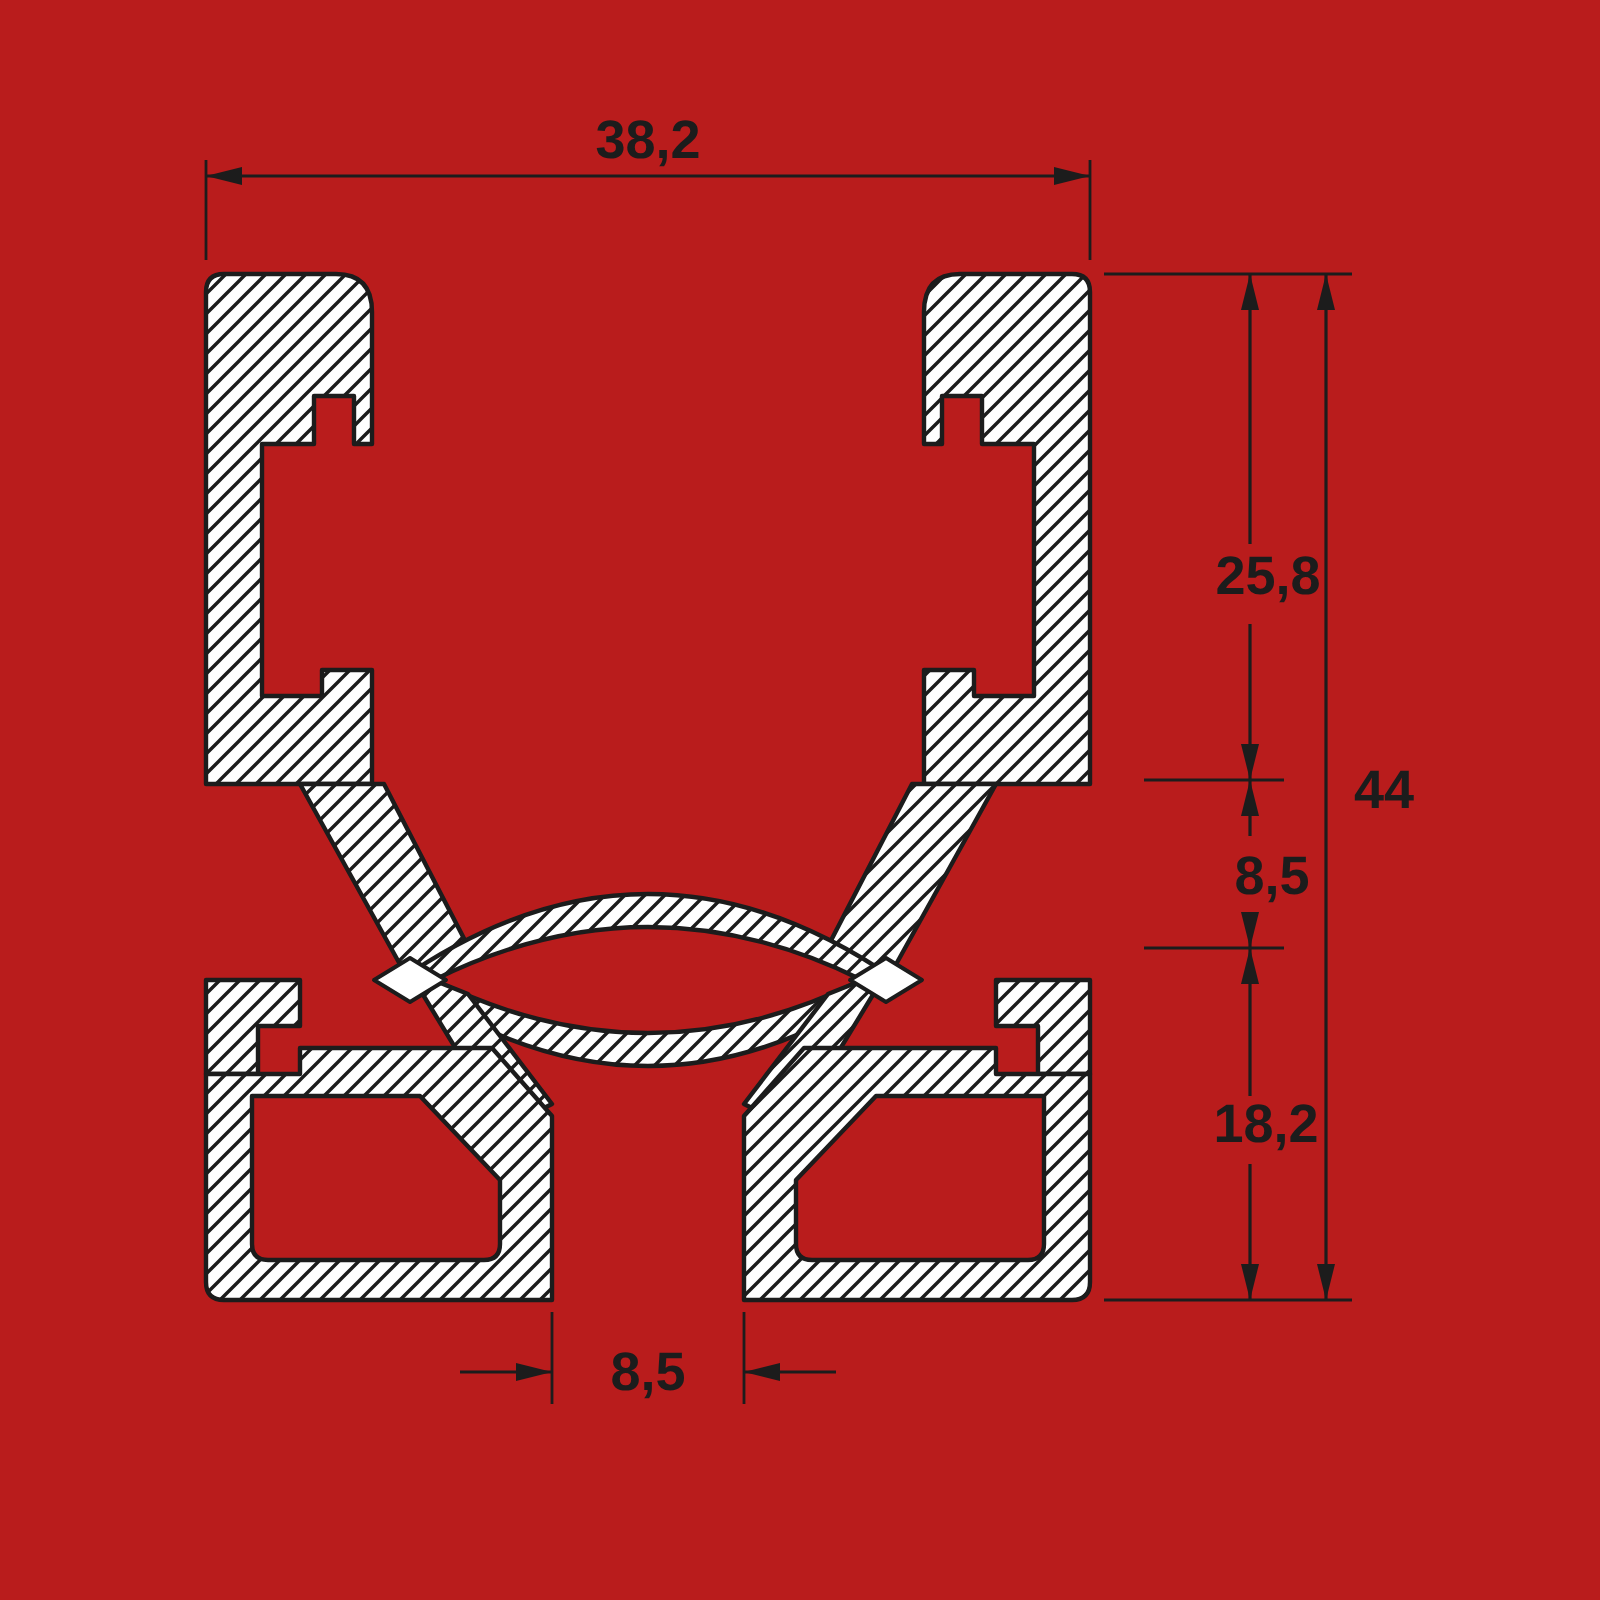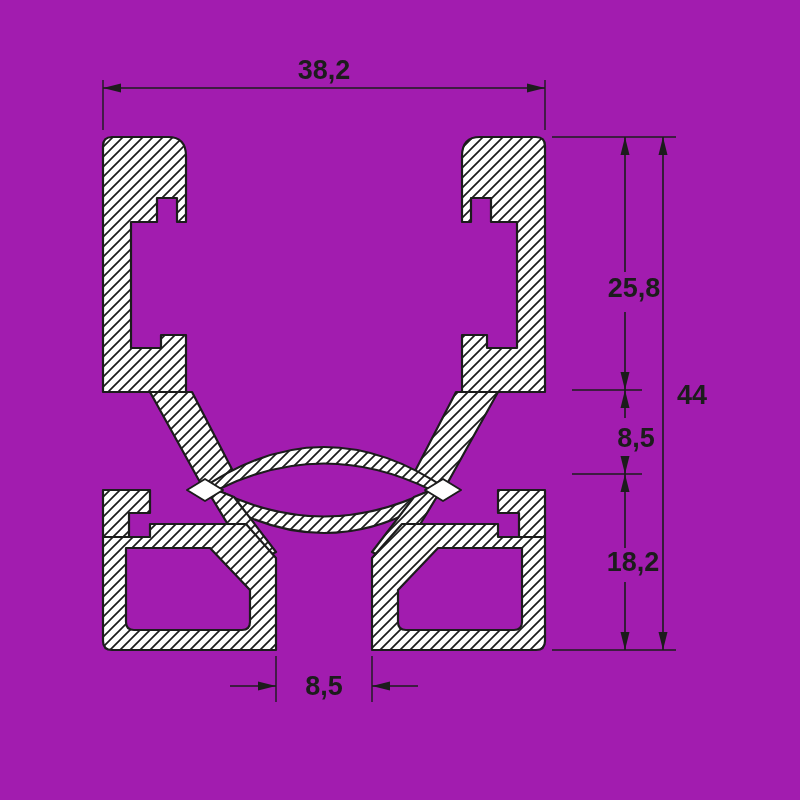"38,2" .canvas { background: #a21caf -> #b91c1c }
